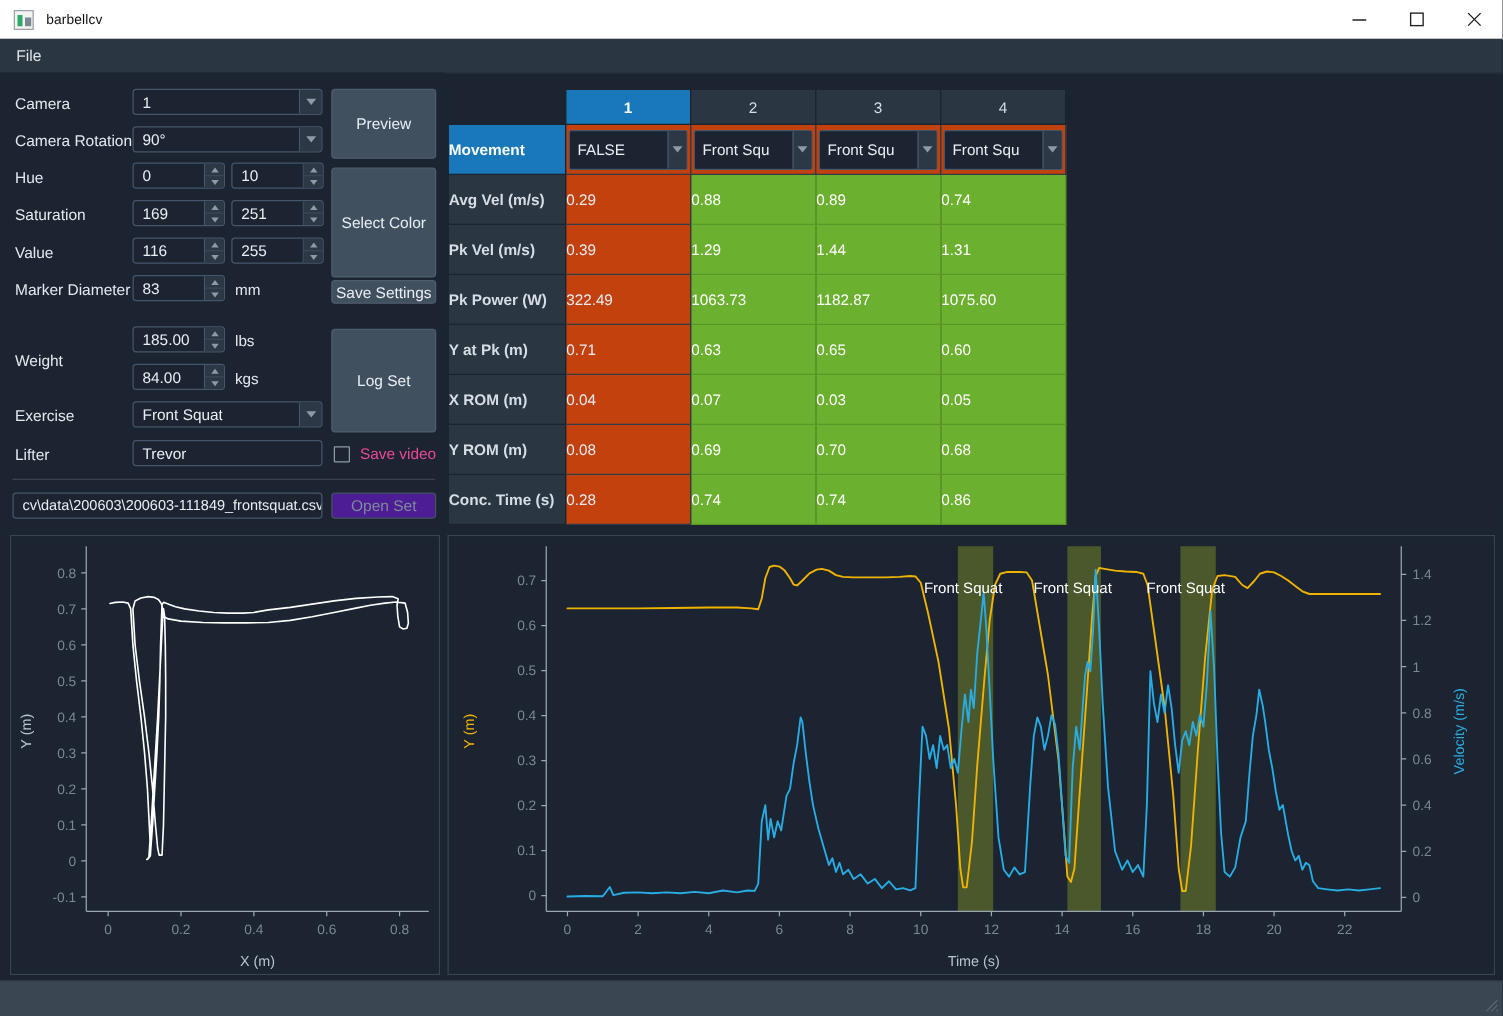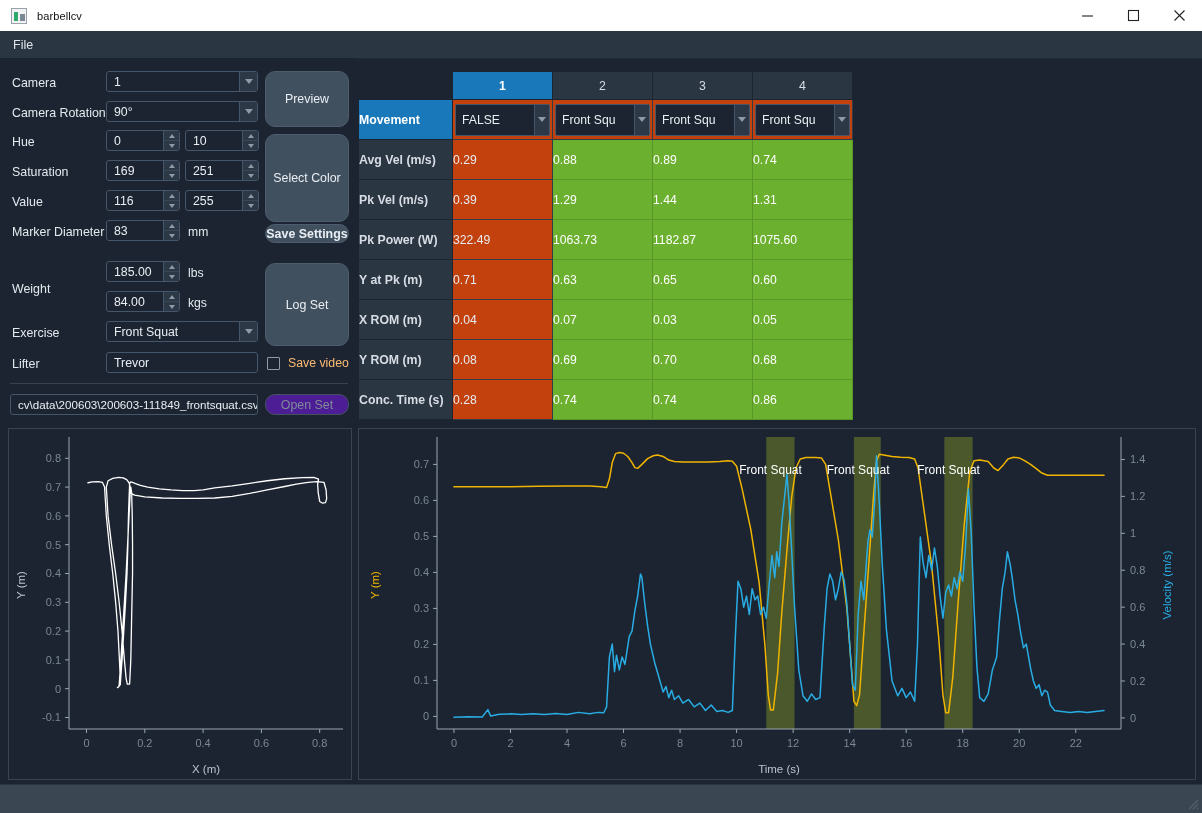"Preview" .btn { border-radius: 10px -> 3px }
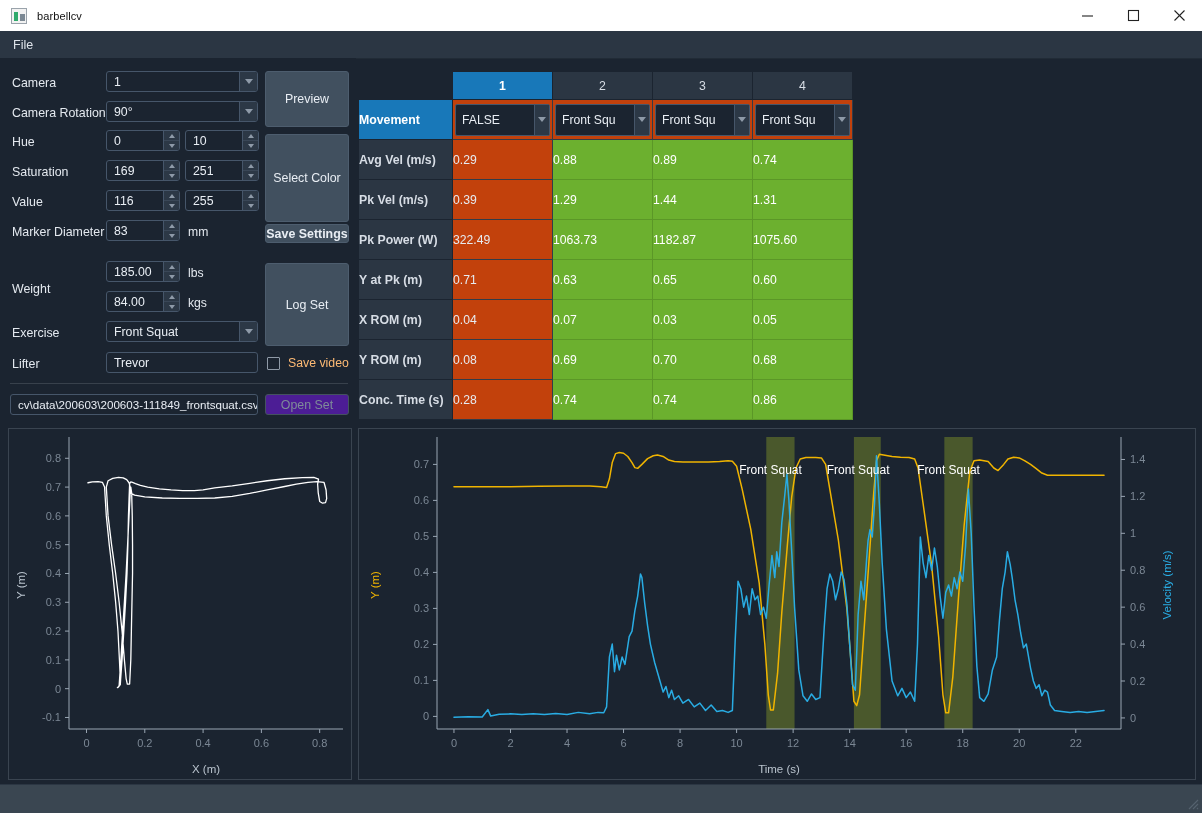"Save Settings" div.btn { font-weight: bold -> none }
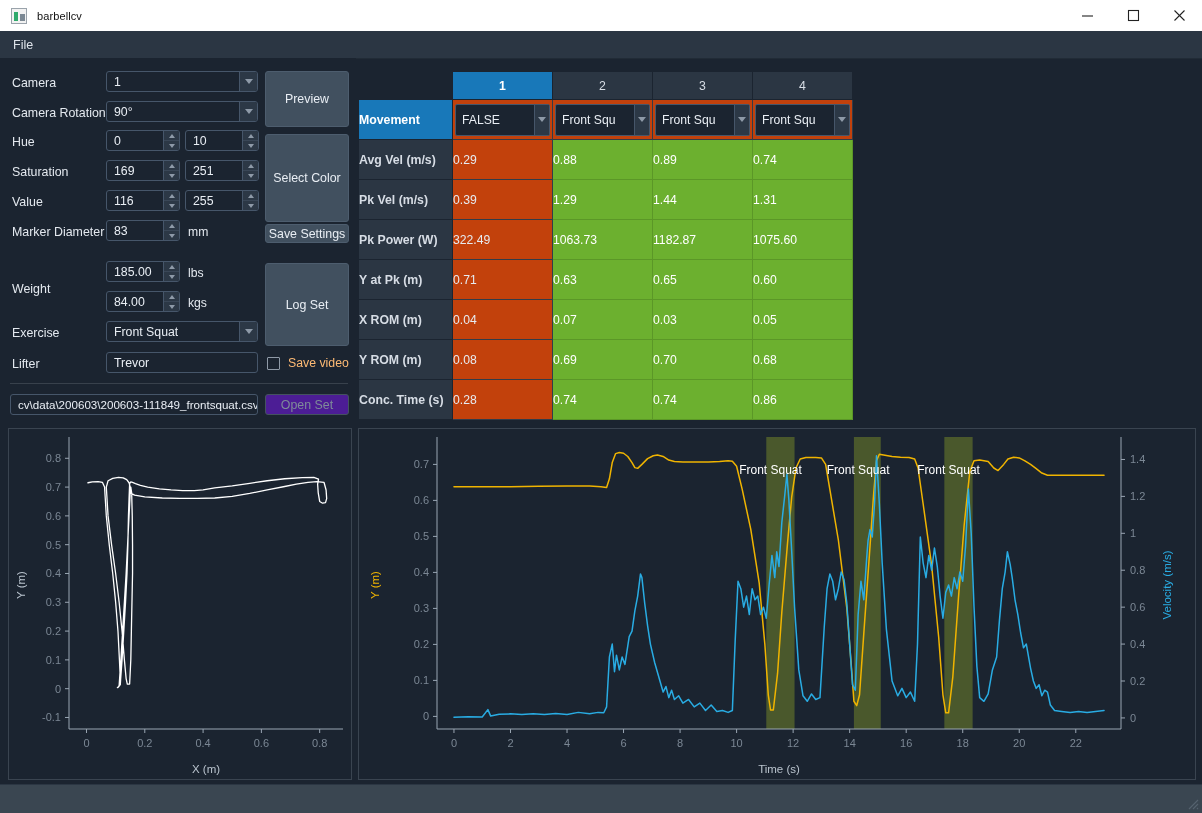"Save video" .chk-lab { color: #fdba74 -> #ec4899 }
